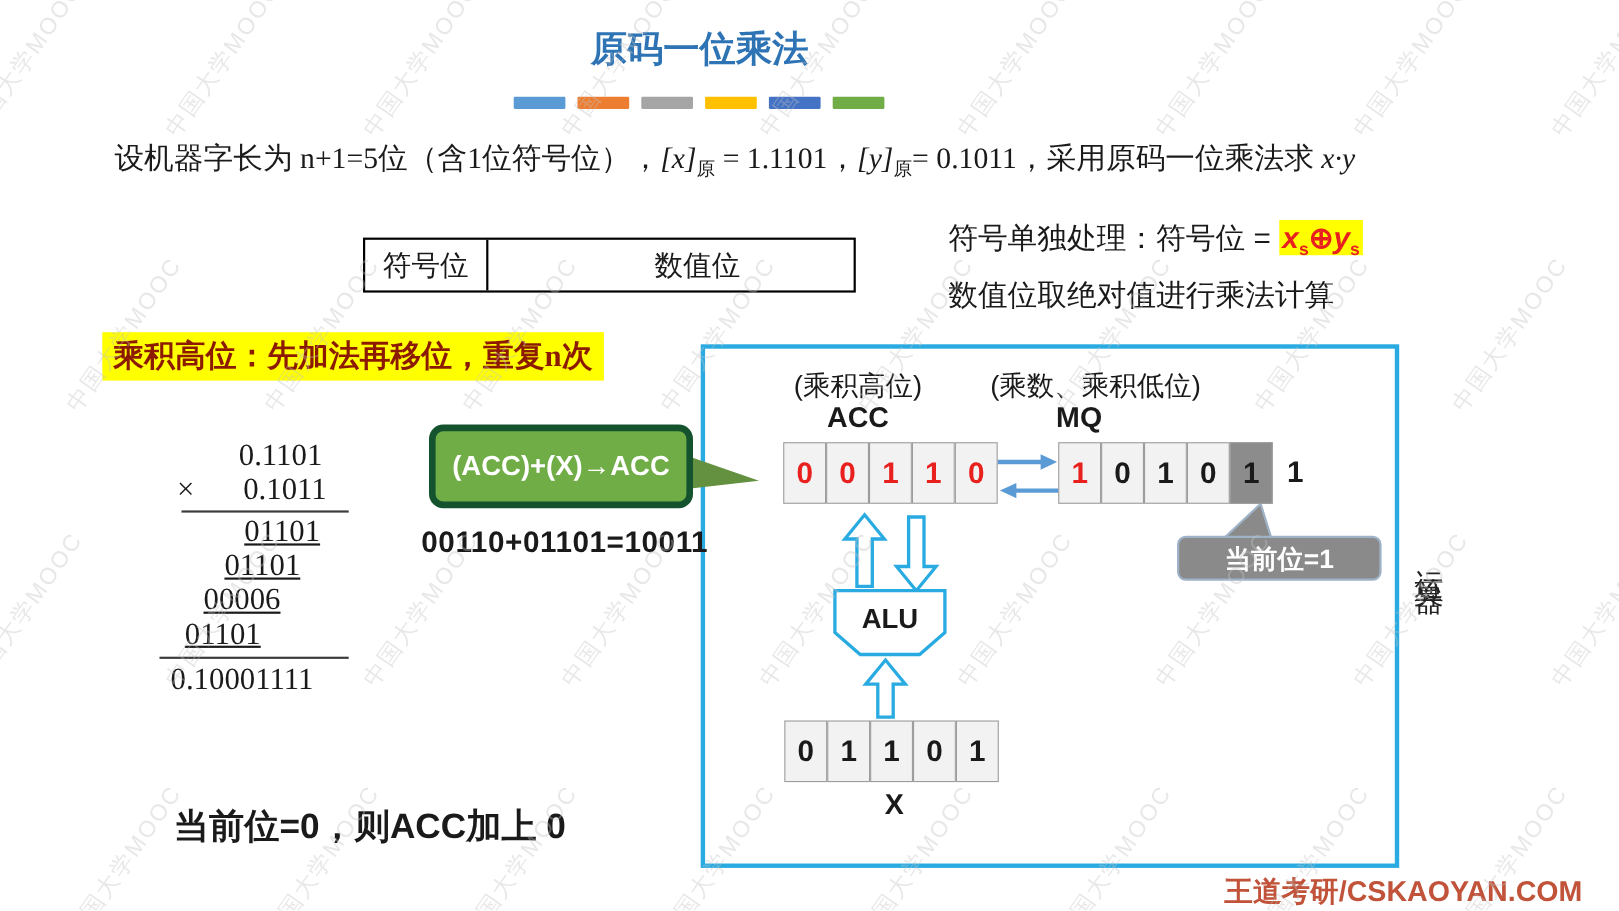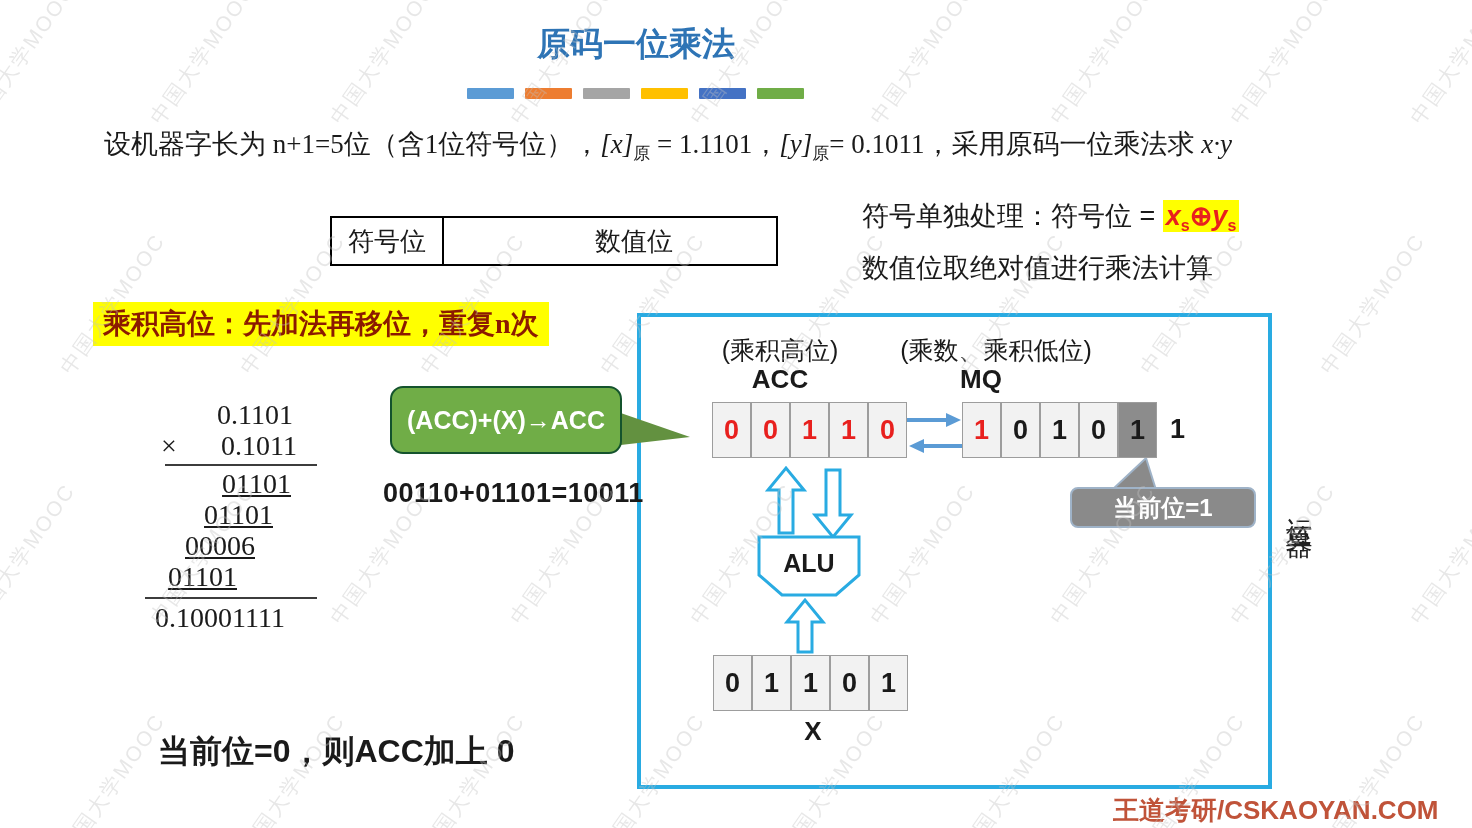"(ACC)+(X)→ACC" .bubble { border: 2px solid #14532d -> 6px solid #14532d }
